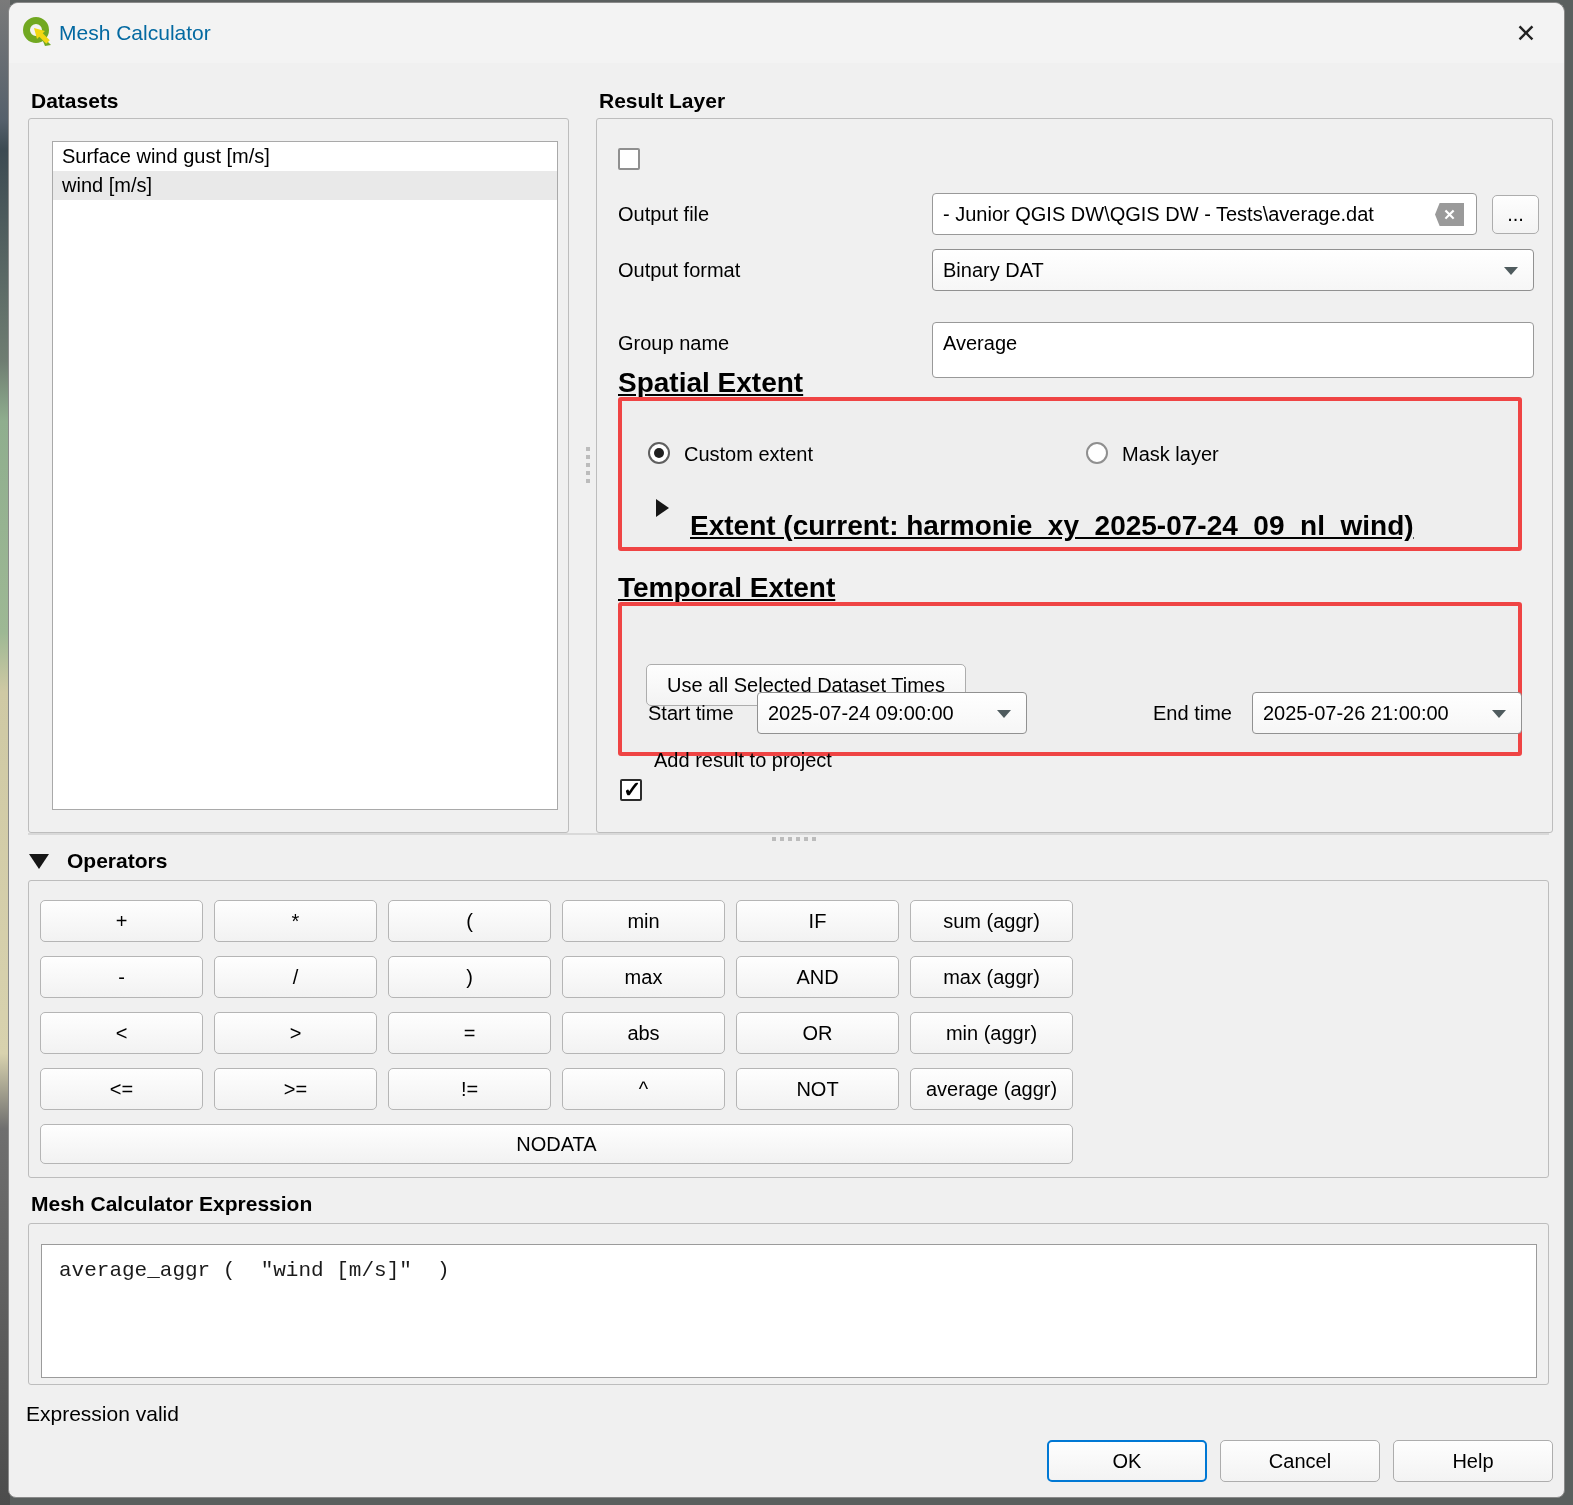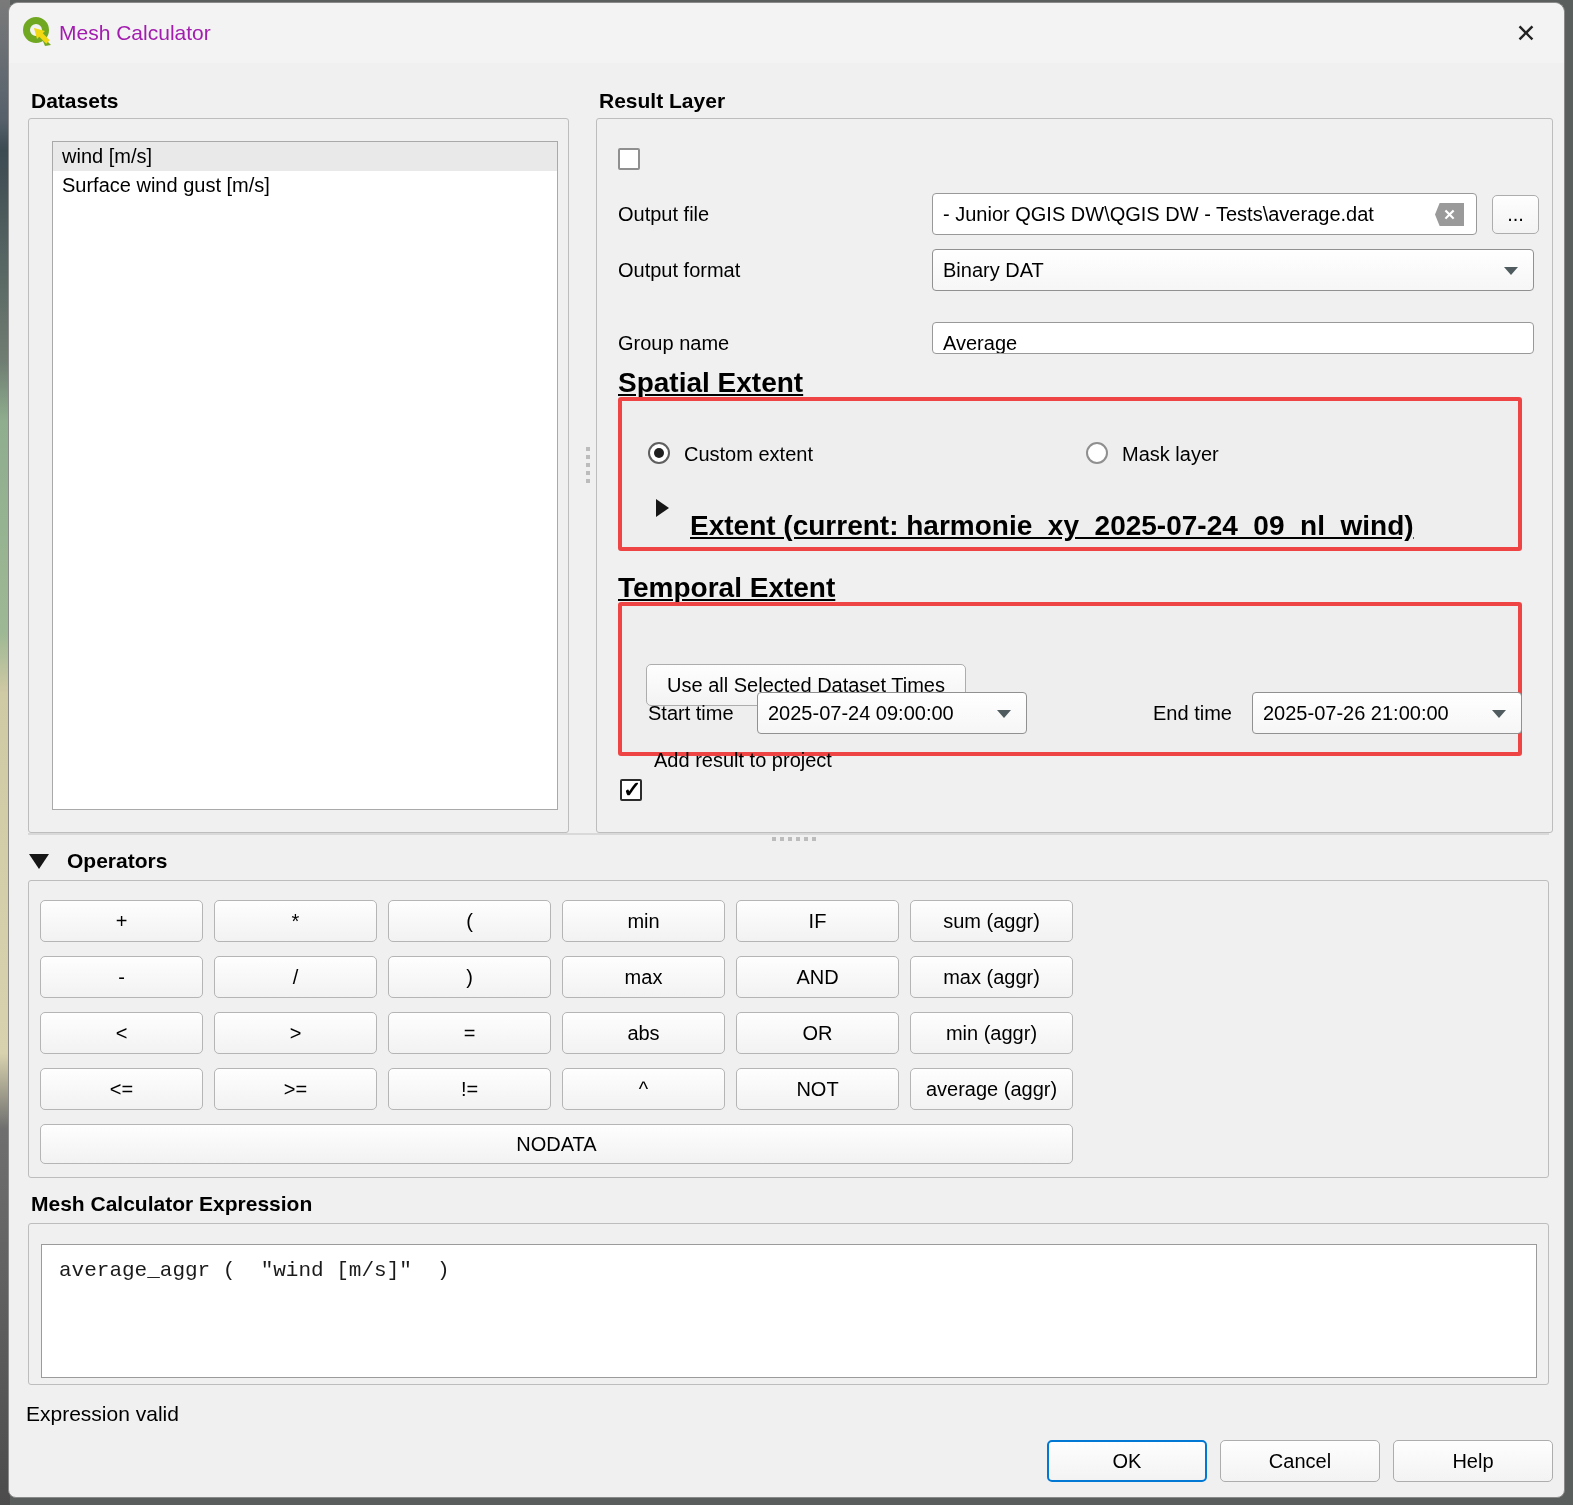"Mesh Calculator" .title-text { color: #a21caf -> #0369a1 }
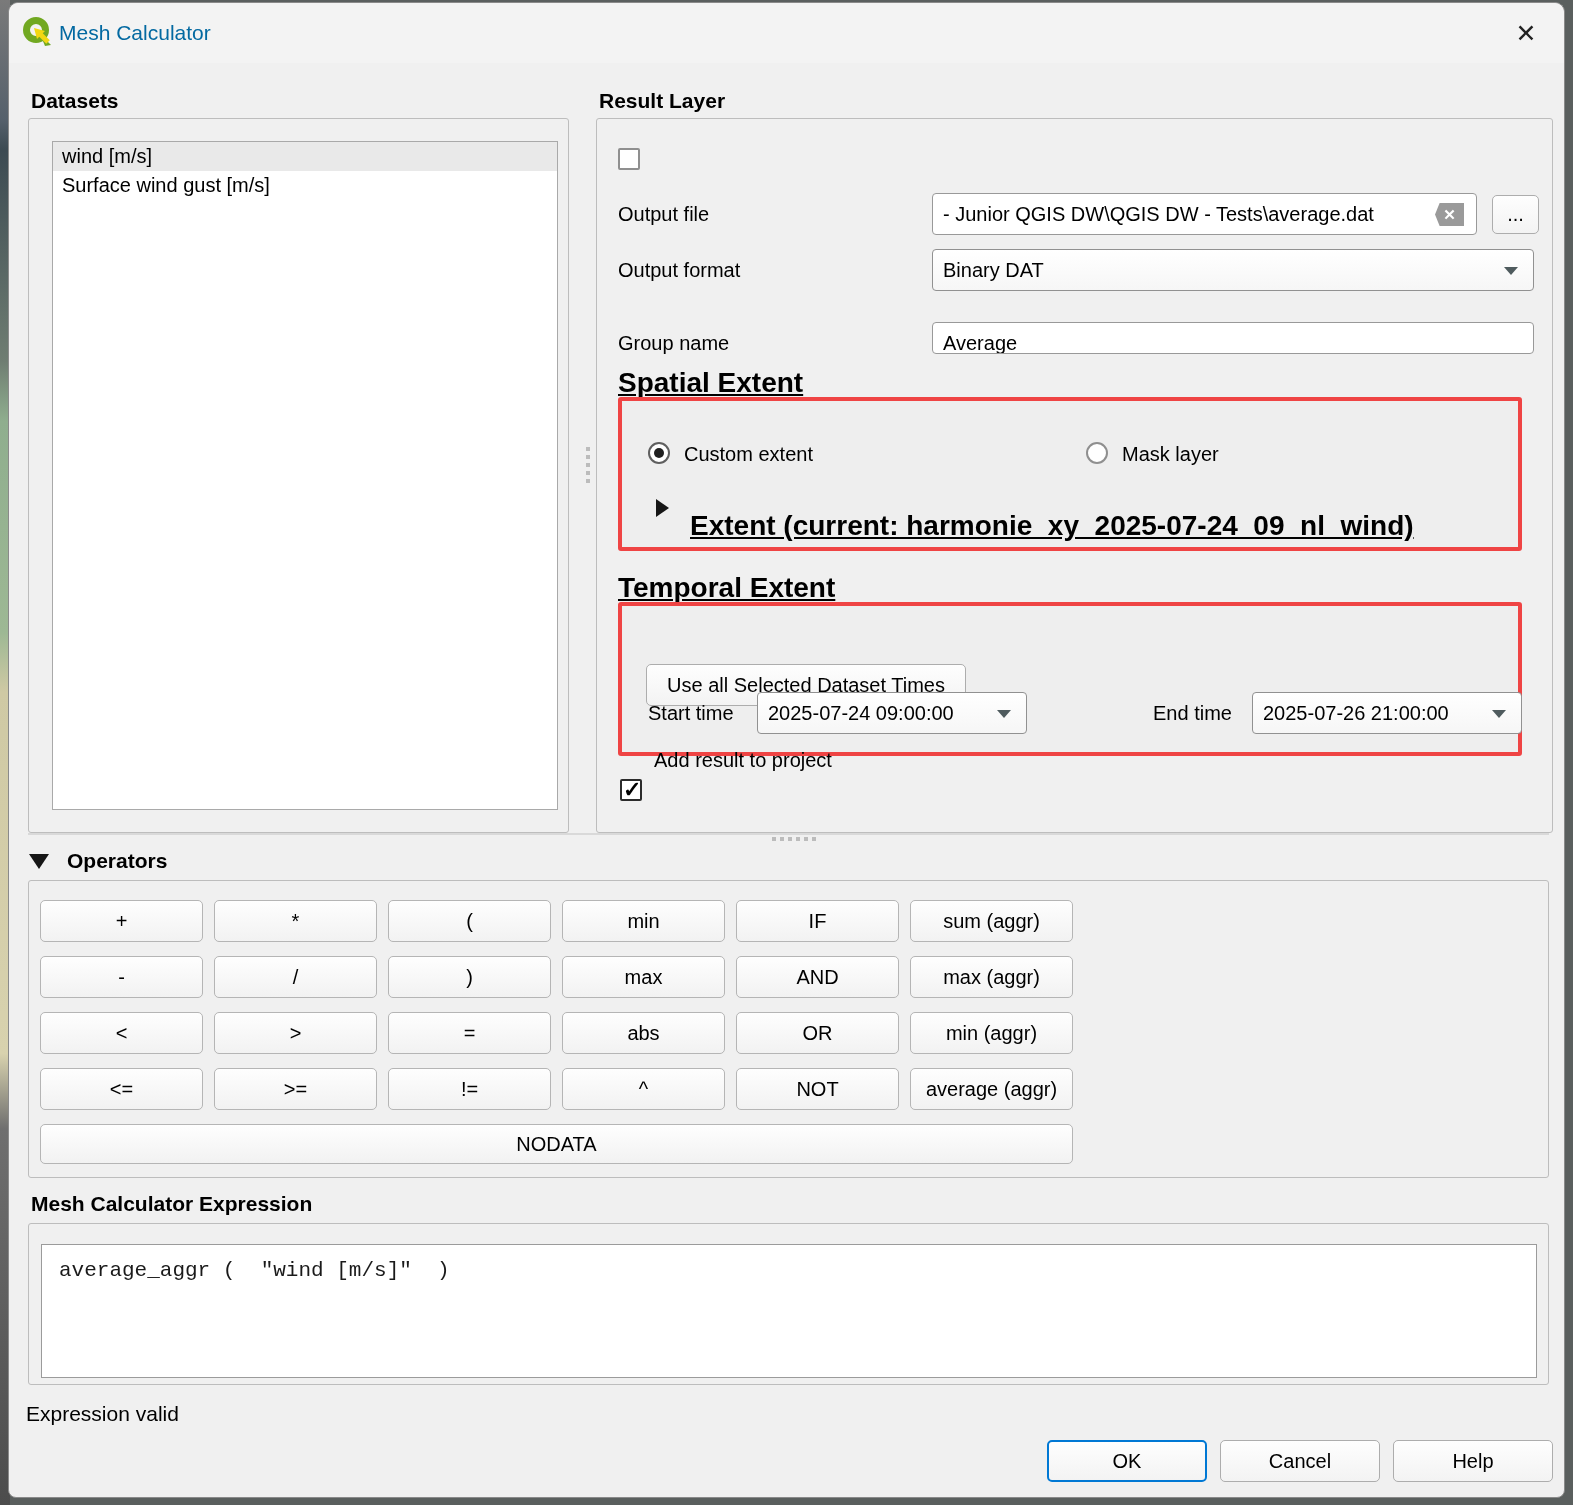"wind [m/s]" div.list-item { order: before "Surface wind gust [m/s]" -> after "Surface wind gust [m/s]" }
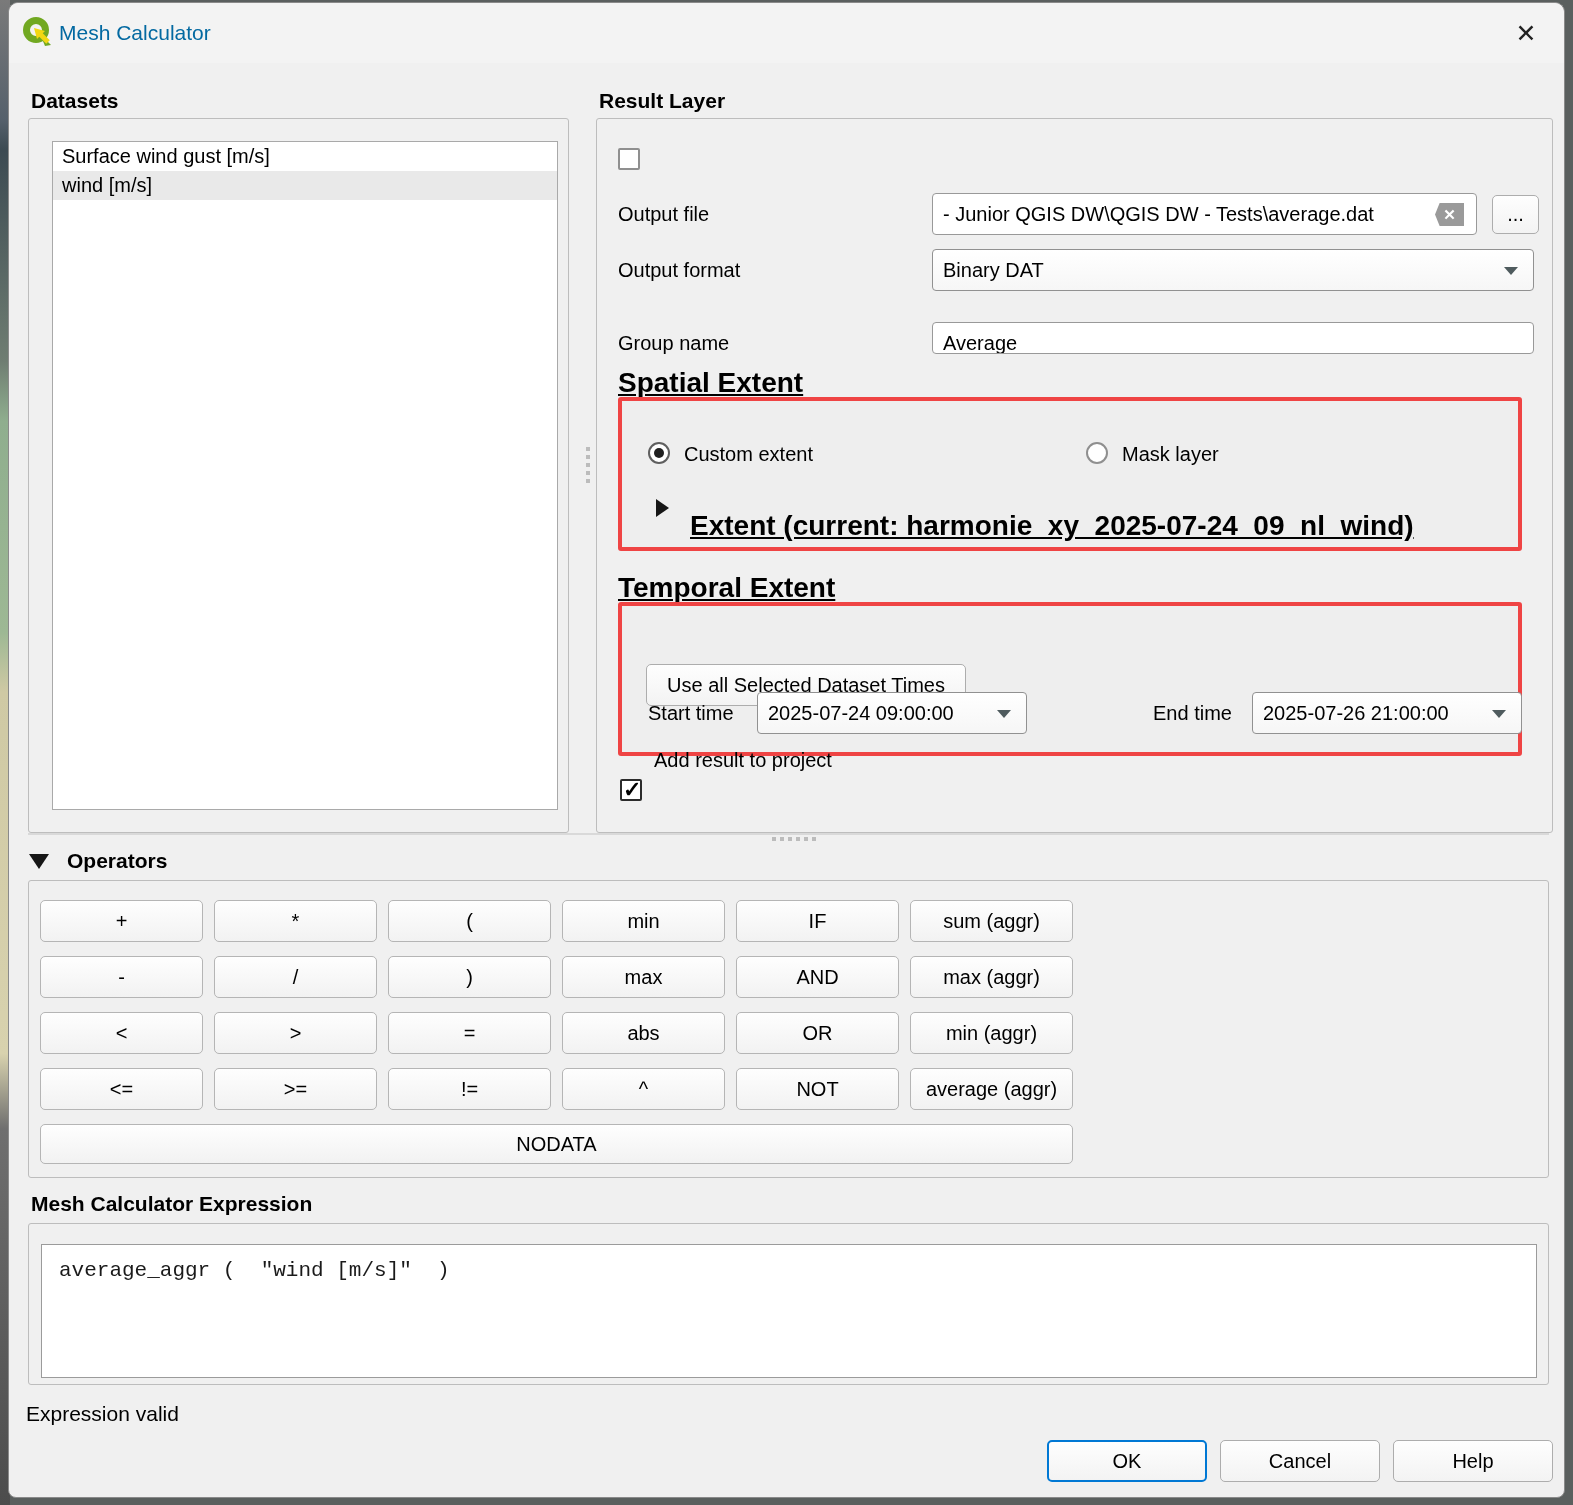"Average" div.field { height: 32px -> 56px }
